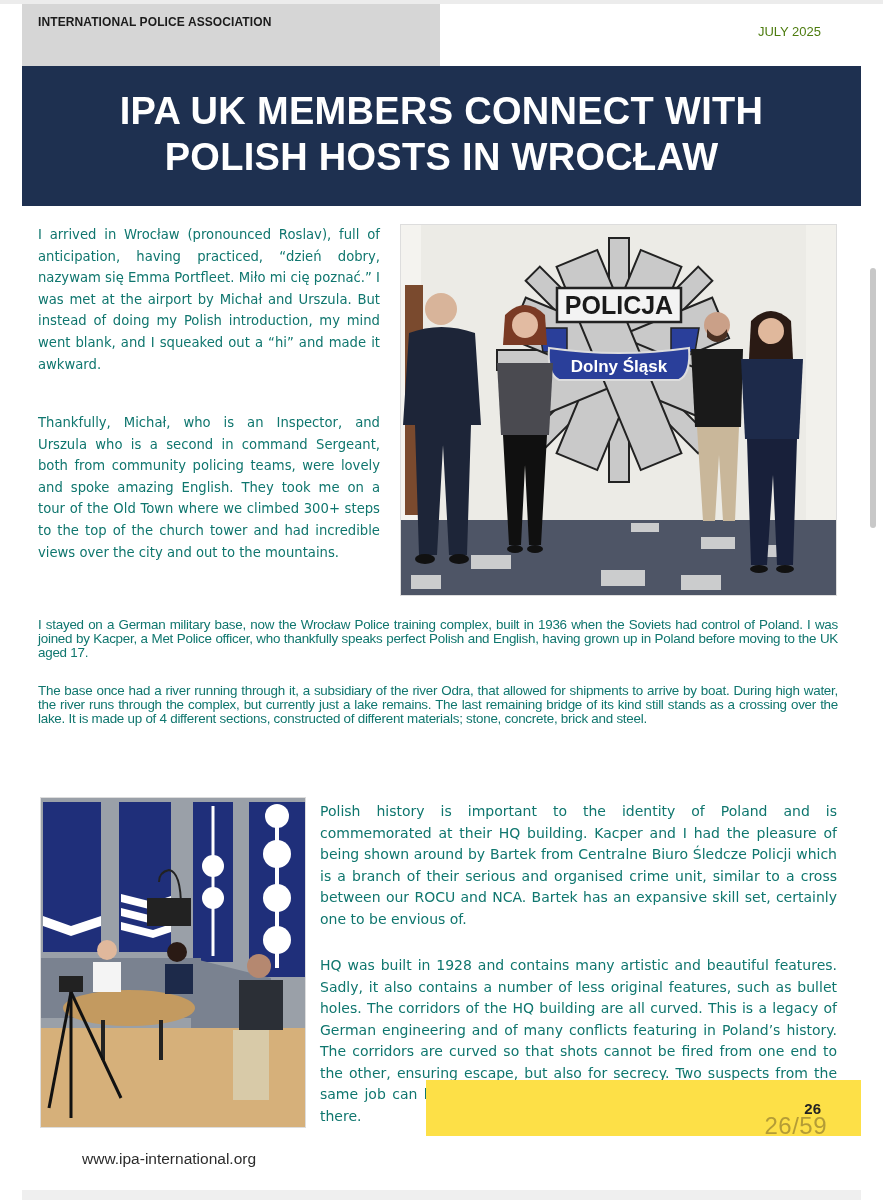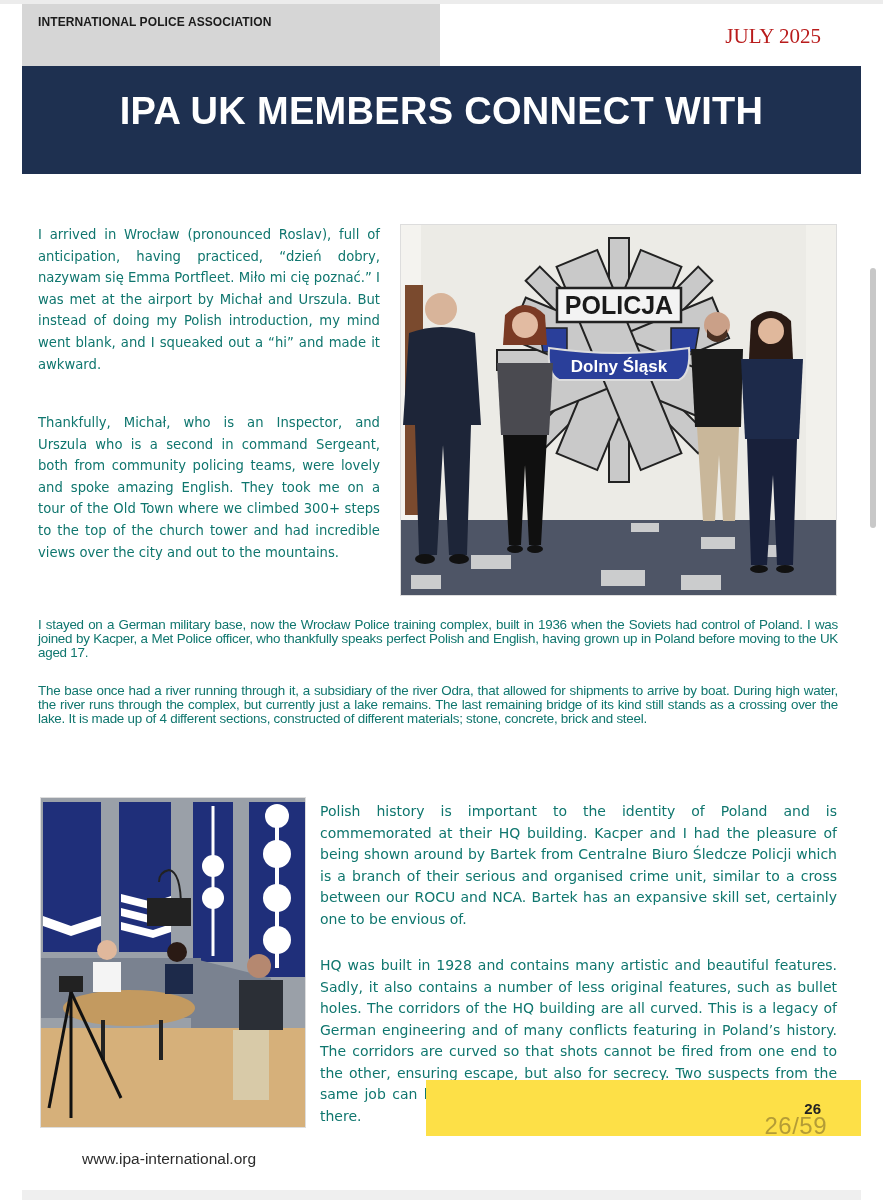"JULY 2025" .issue-date { color: #b91c1c -> #4d7c0f; font-family: Liberation Serif, serif -> Liberation Sans, sans-serif; font-size: 21px -> 13px }
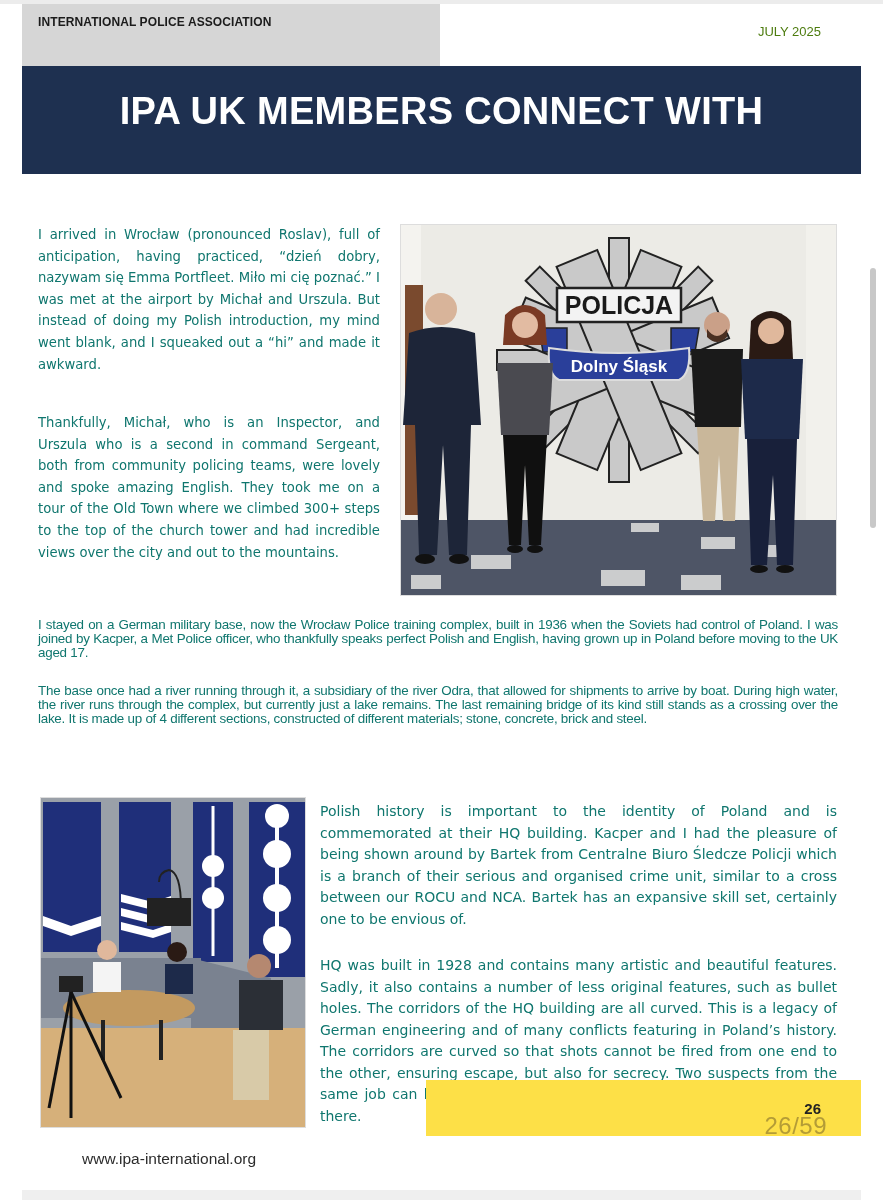"IPA UK MEMBERS CONNECT WITH" .title-banner { height: 108px -> 140px }
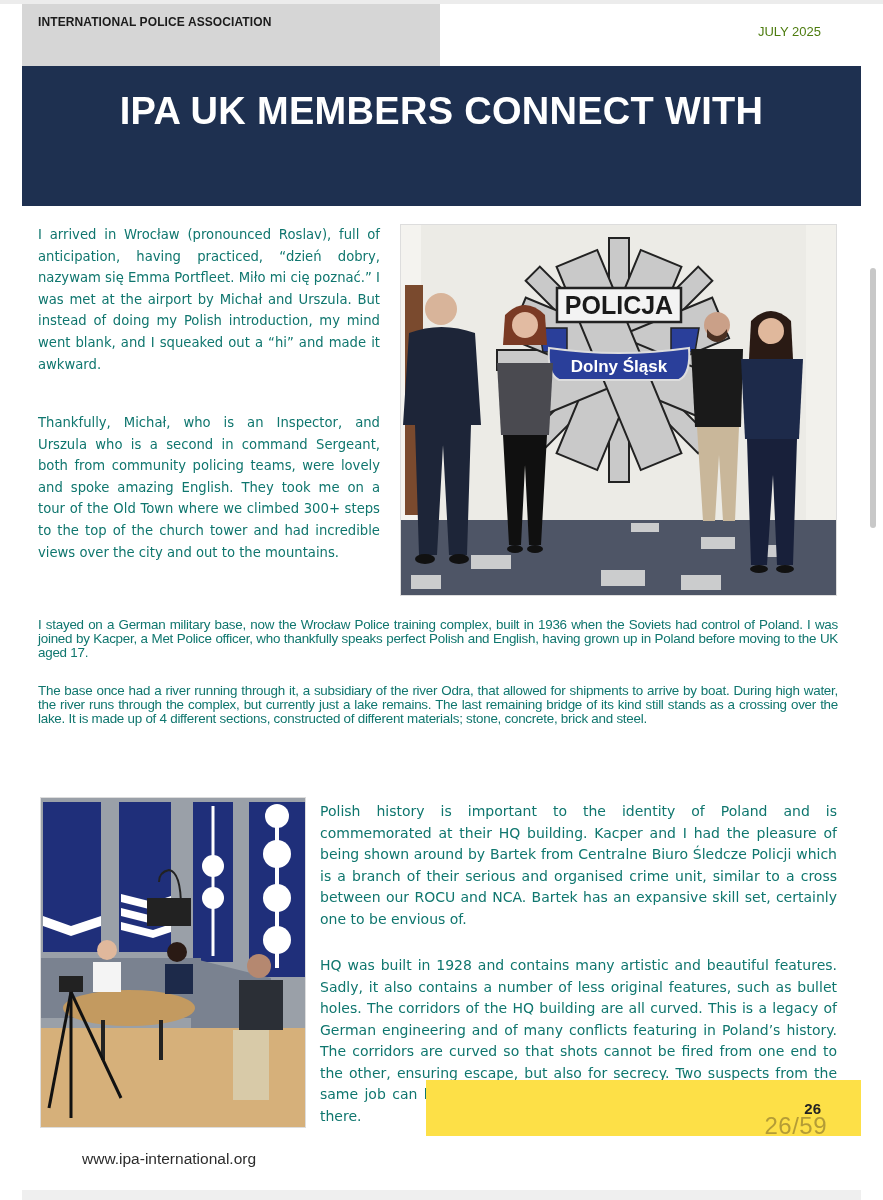"POLISH HOSTS IN WROCŁAW" div.title-line { html: none -> <div>POLISH HOSTS IN WROCŁAW</div> }
